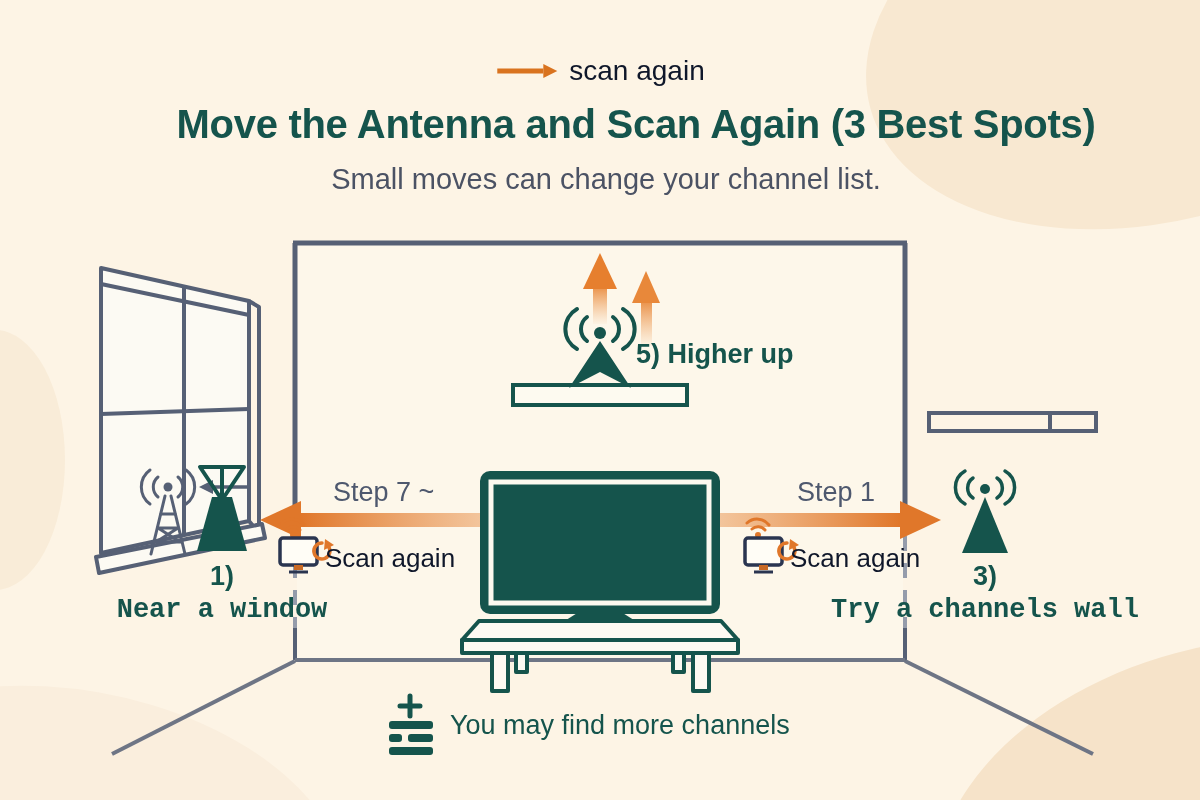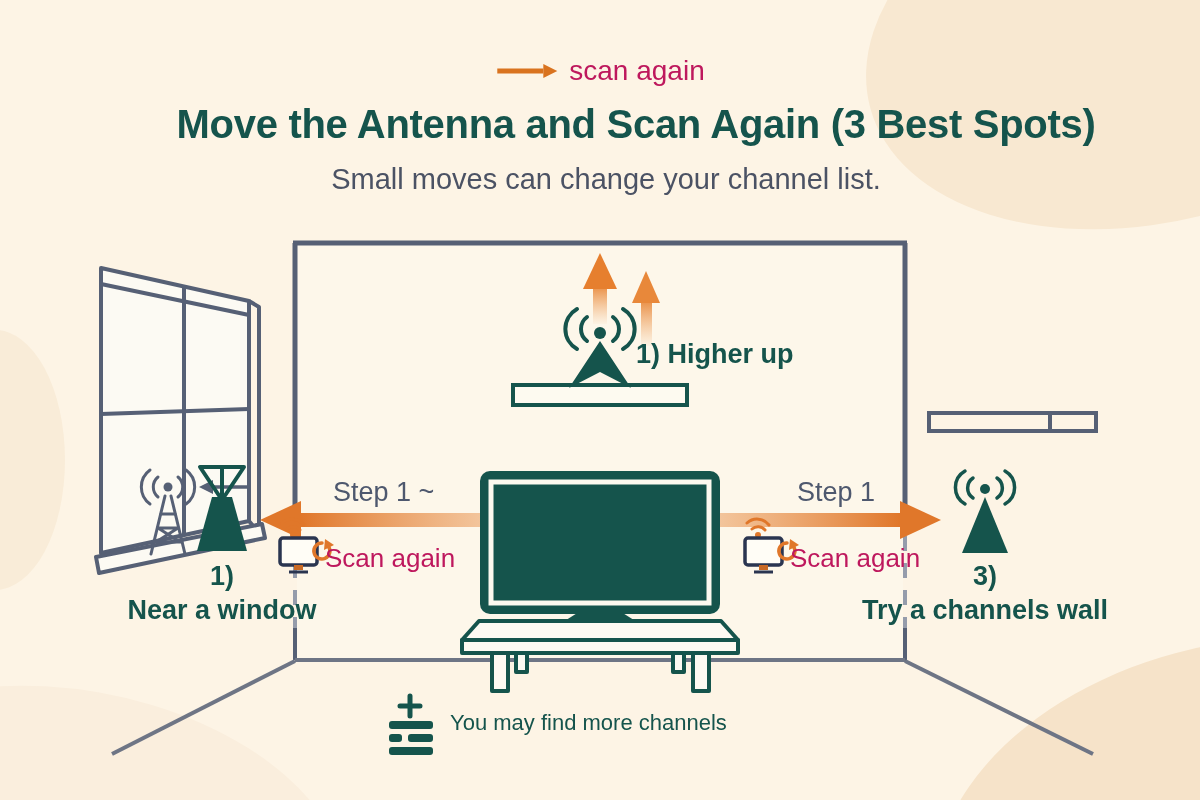"scan again" .t-orange { color: #be185d -> #0f172a }
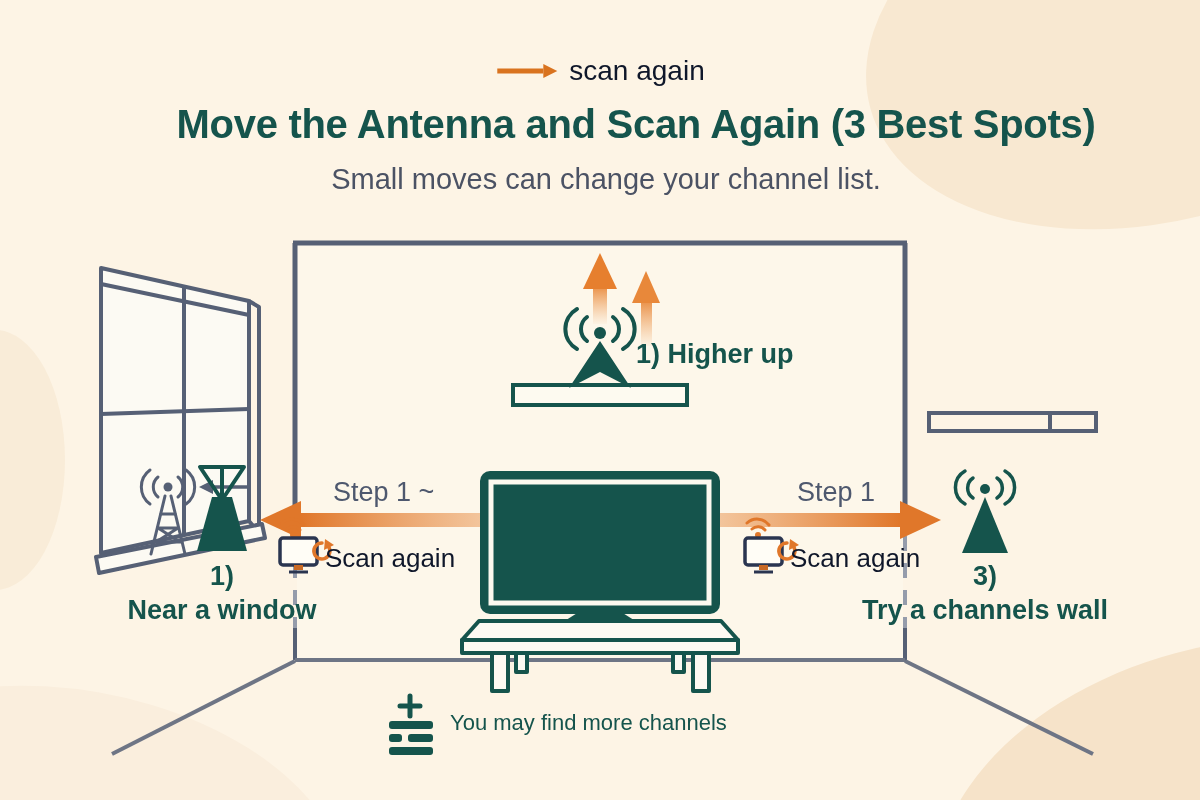"1) Higher up" div.txt { text: 1 -> 5 }
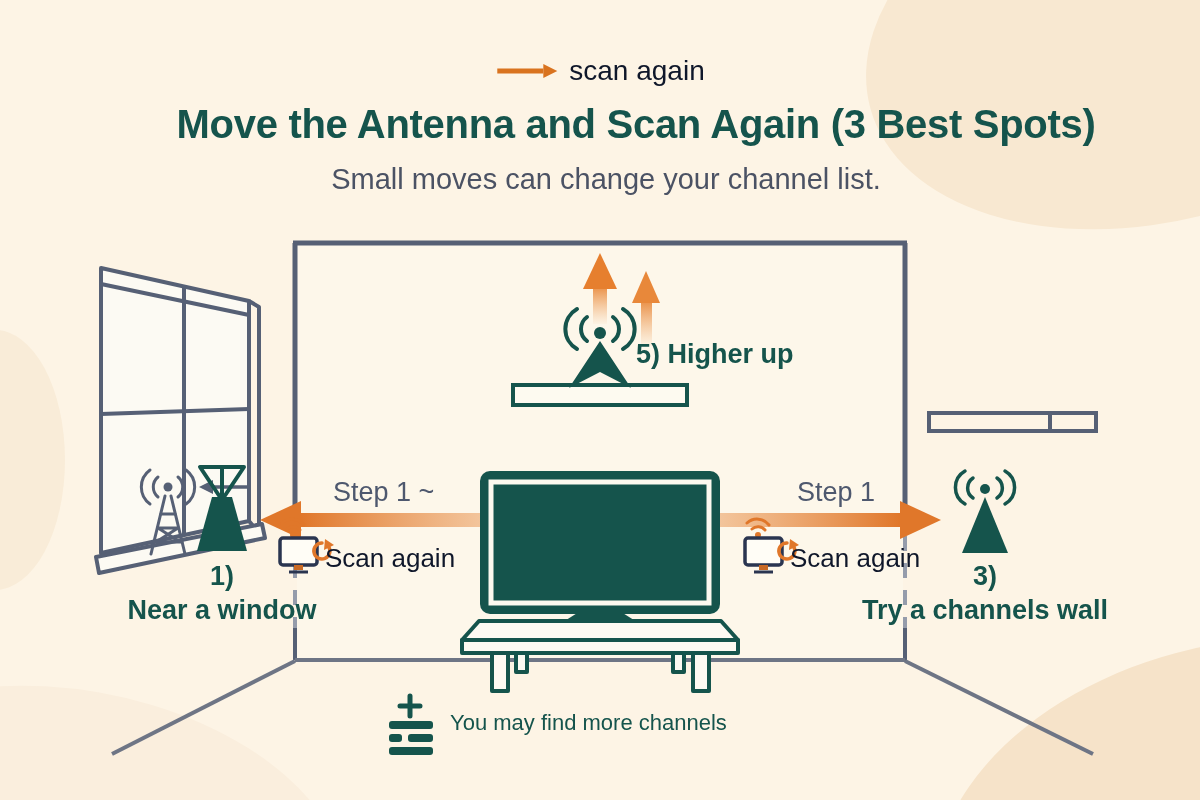"Step 1 ~" div.txt { text: 1 -> 7 }
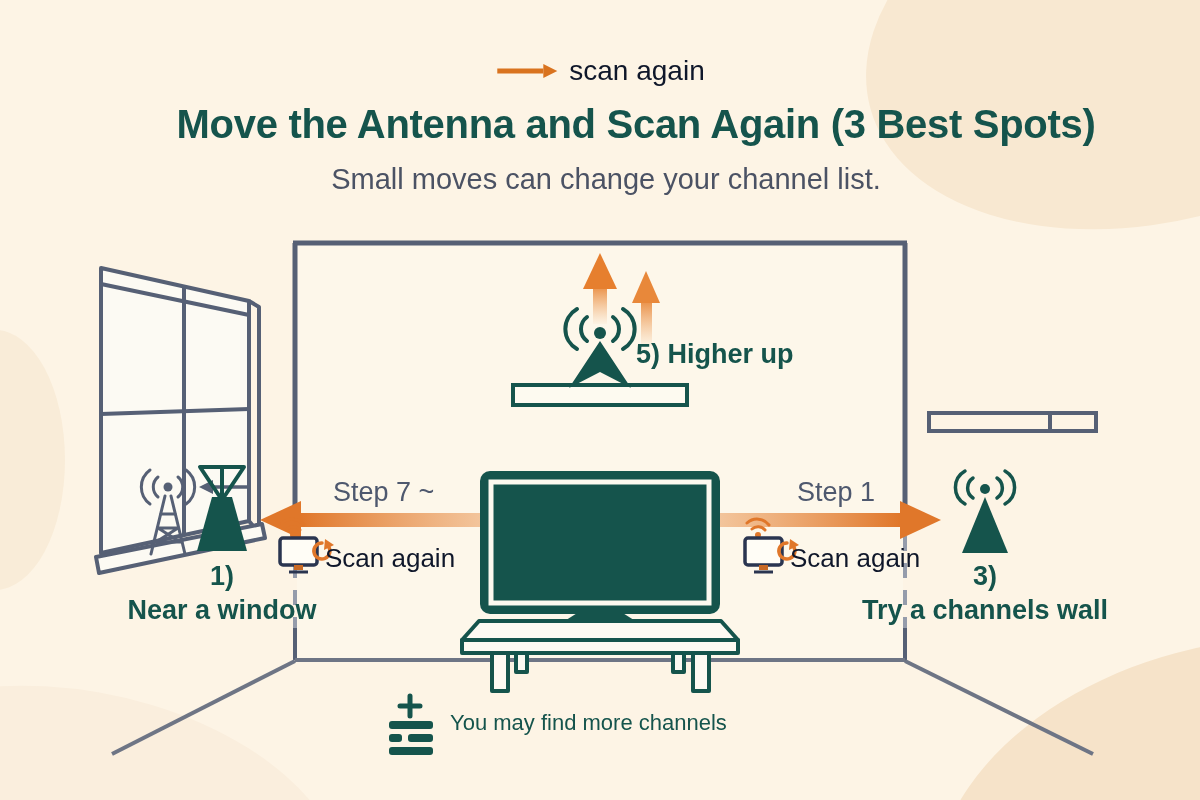"Near a window" .spot-label { font-family: none -> Liberation Mono, monospace }
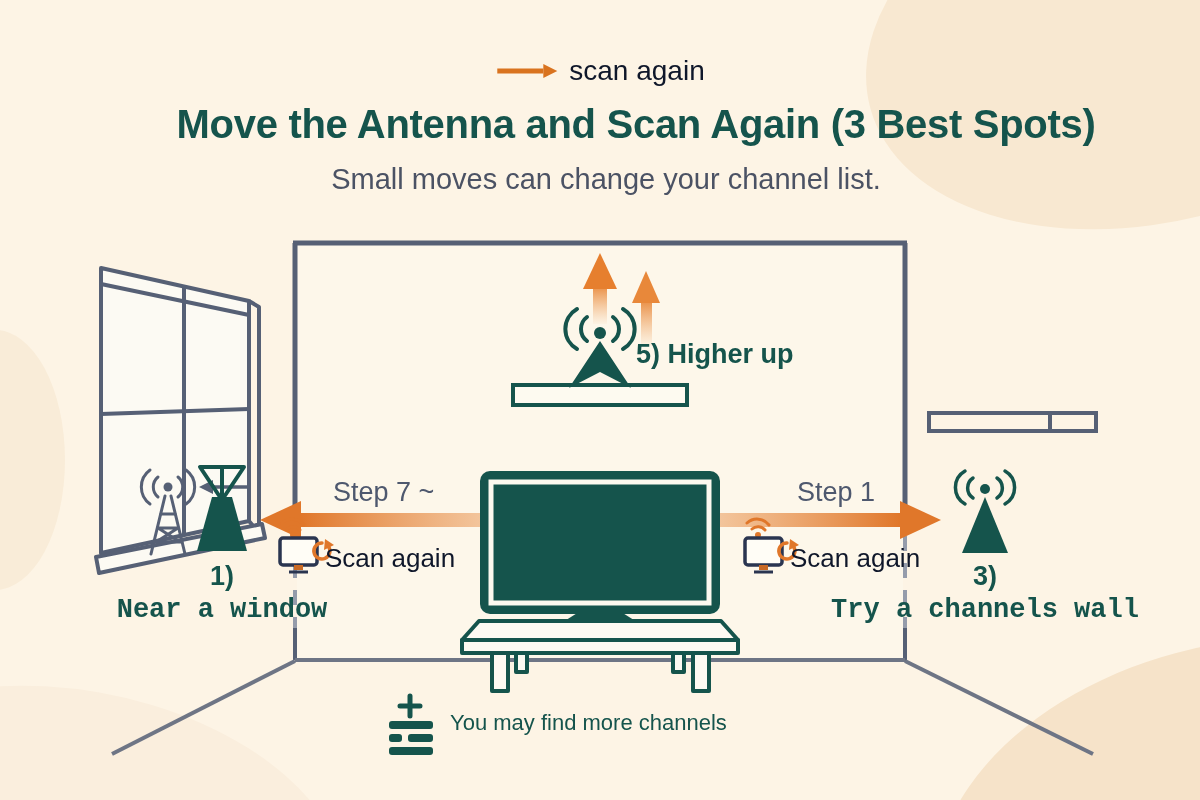"You may find more channels" .footer-msg { font-size: 22px -> 27px }
